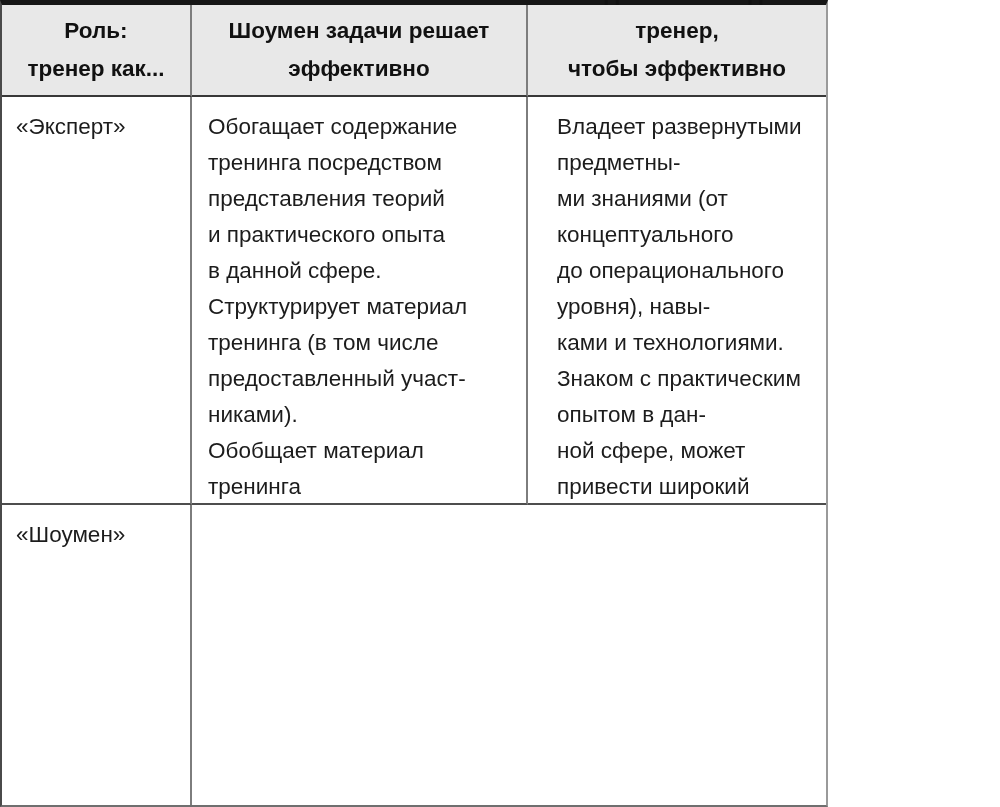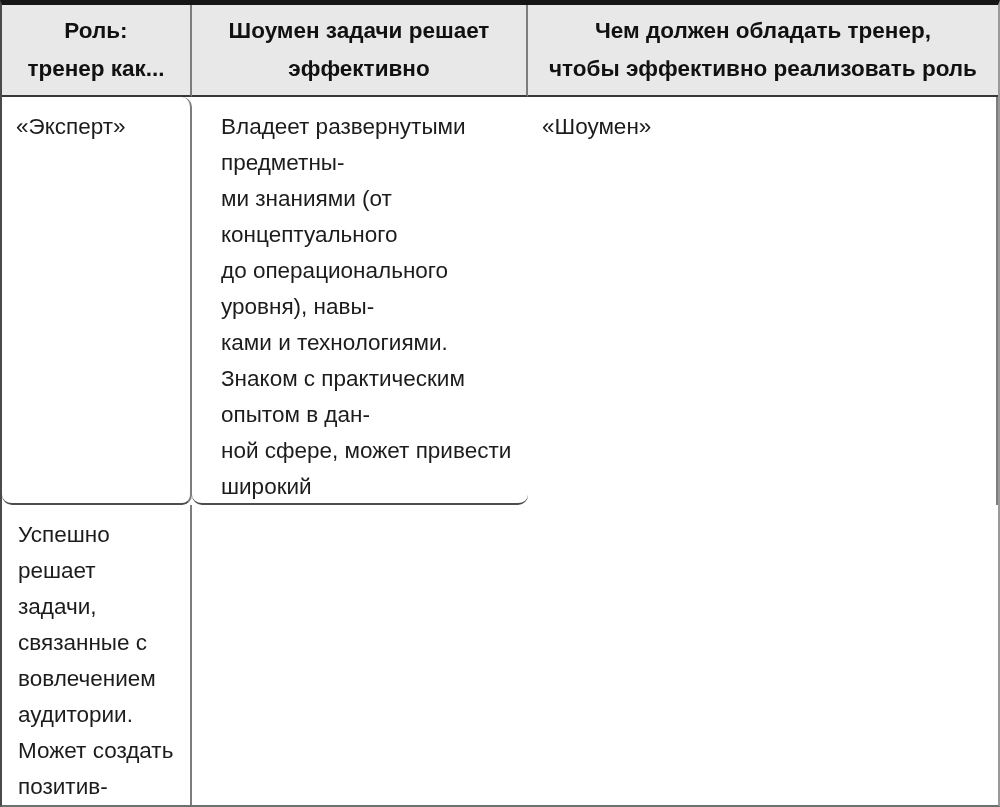"Роль:" .table { width: 1000px -> 828px }
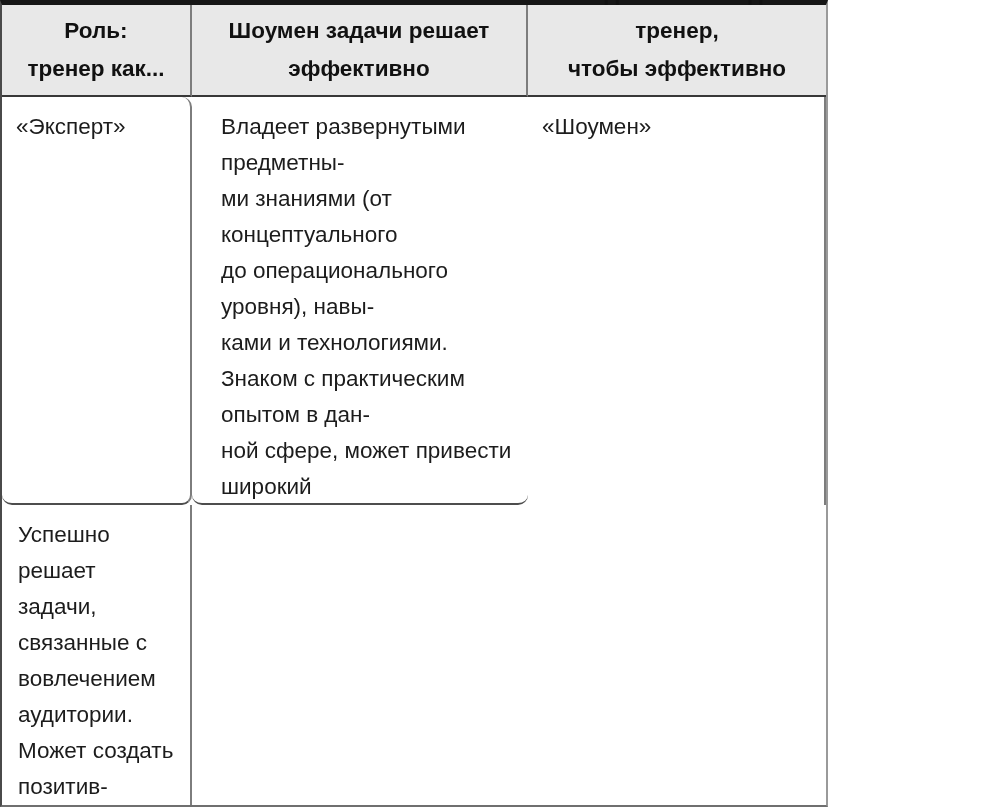"«Эксперт»" .row-sep { border-radius: 10px -> none }
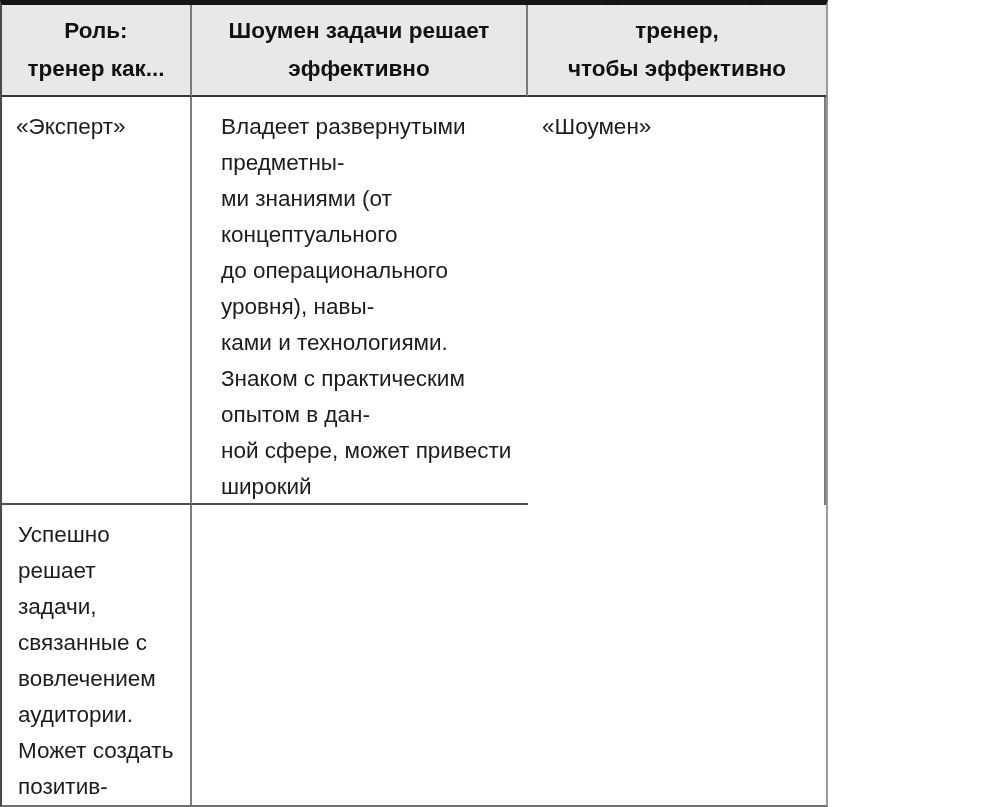"Обогащает содержание" div.td { html: none -> <div>Обогащает содержание тренинга посредством представления теорий и практического опыта в данной сфере. Структурирует материал тренинга (в том числе предоставленный участ- никами). Обобщает материал тренинга</div> }
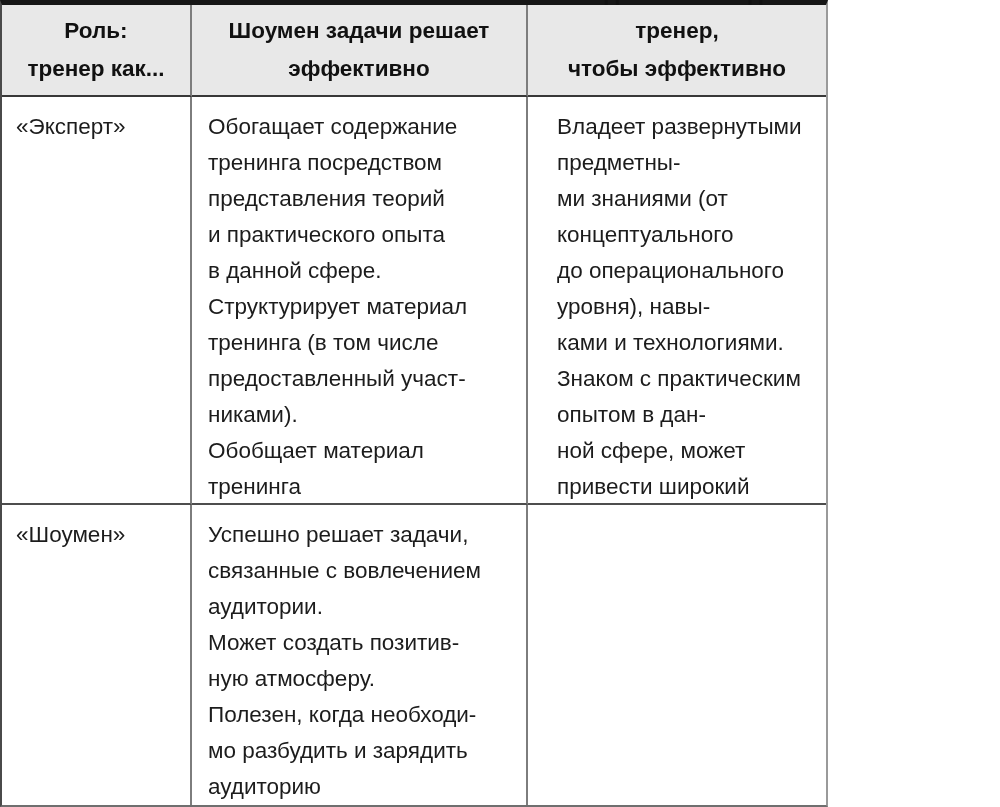"Успешно решает задачи," div.td { html: <div>Успешно решает задачи, связанные с вовлечением аудитории. Может создать позитив- ную атмосферу. Полезен, когда необходи- мо разбудить и зарядить аудиторию</div> -> none }
